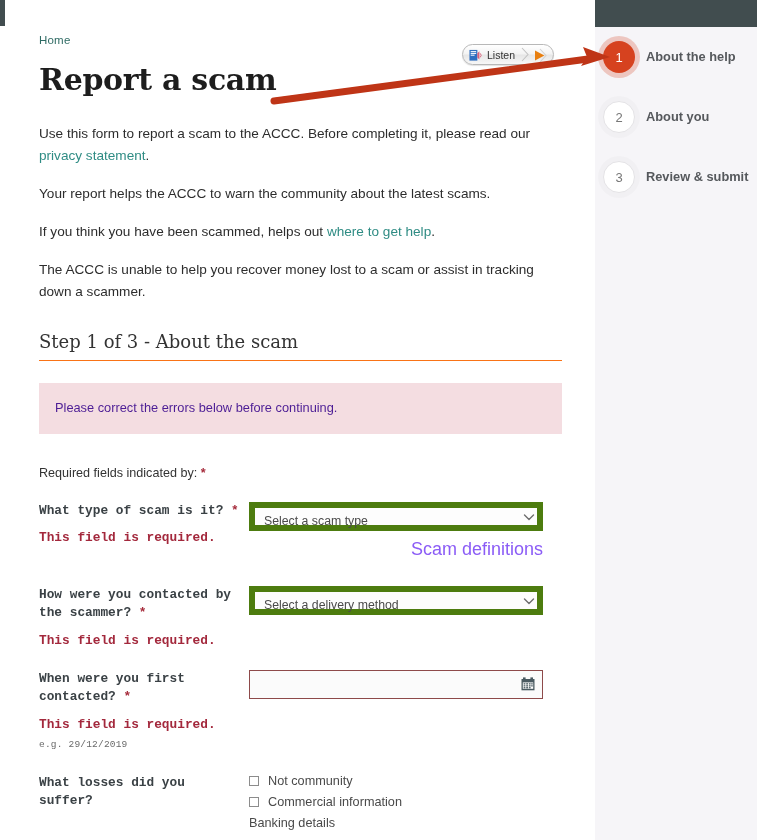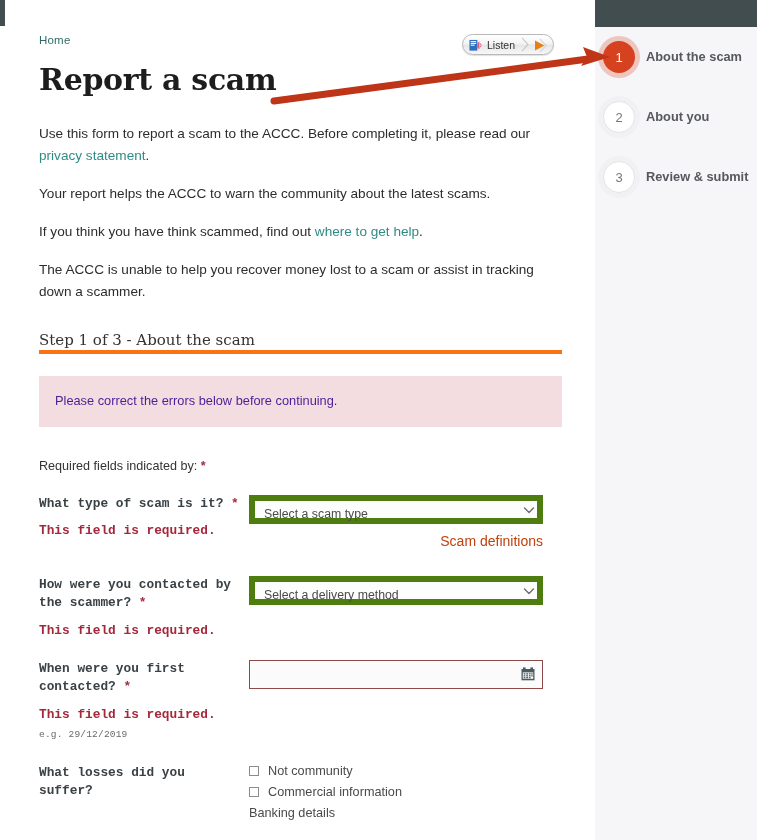"Listen" .listen-widget { top: 34px -> 44px }
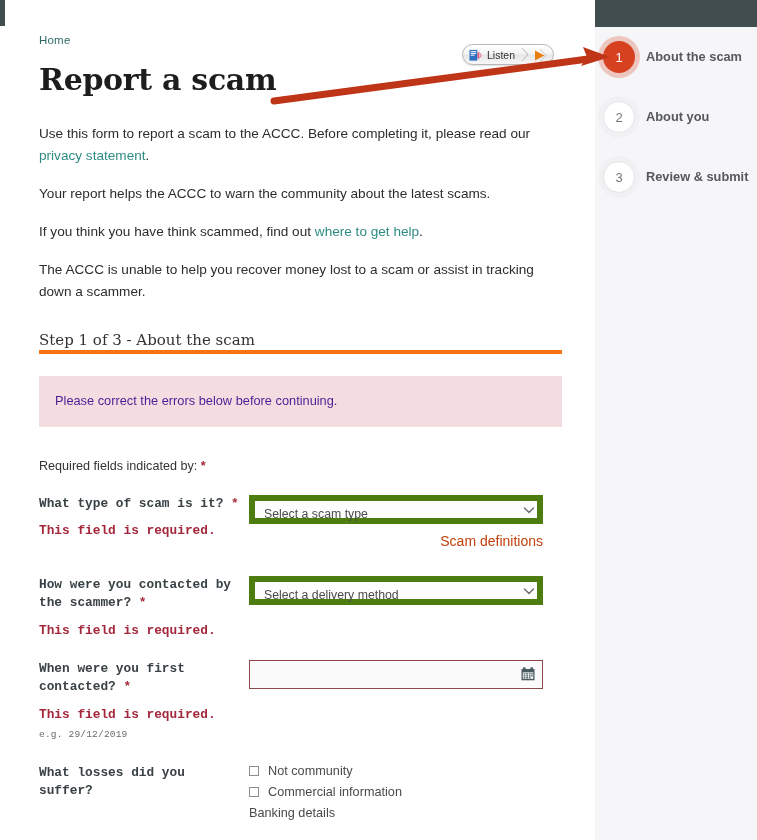"About the scam" div.step-label { text: scam -> help }
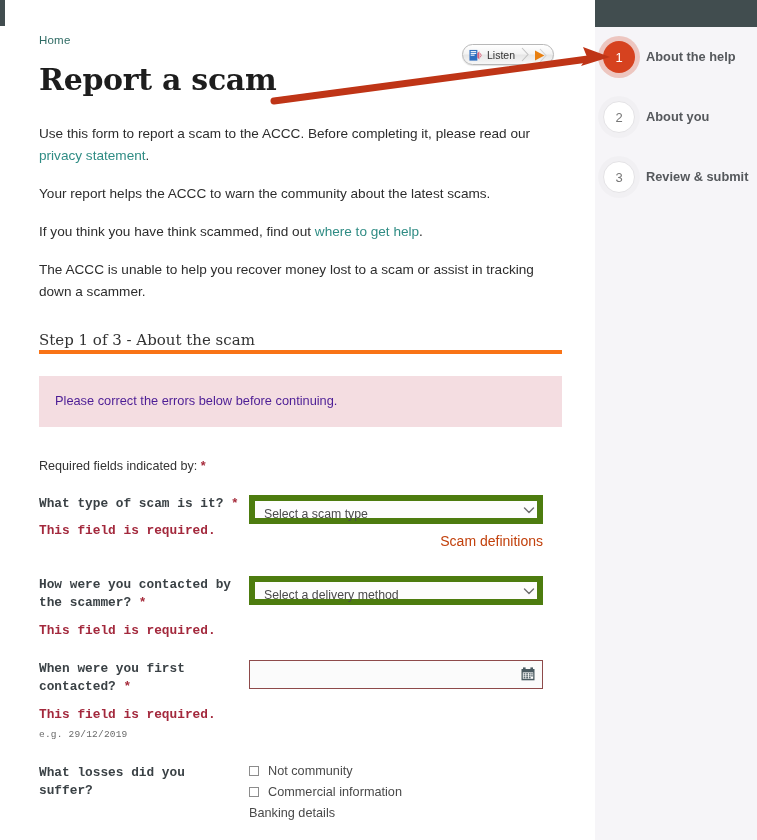"If you think you have" span { text: think scammed, find -> been scammed, helps }
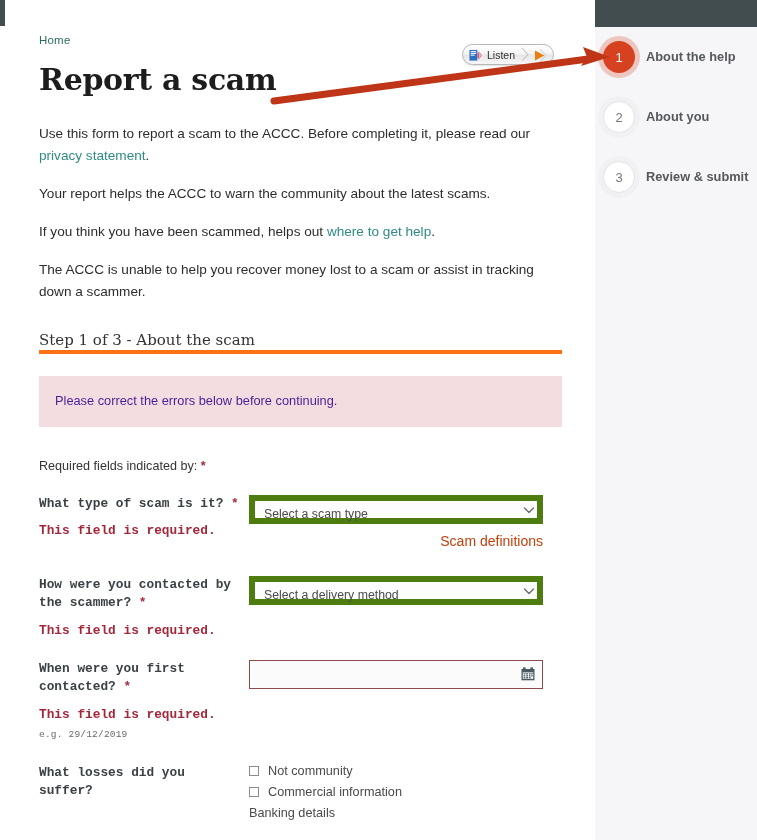"Step 1 of 3 -" h2.step-title { border-bottom: 4px solid #f97316 -> 1px solid #f97316; font-size: 15px -> 18px; padding-bottom: 1px -> 8px }
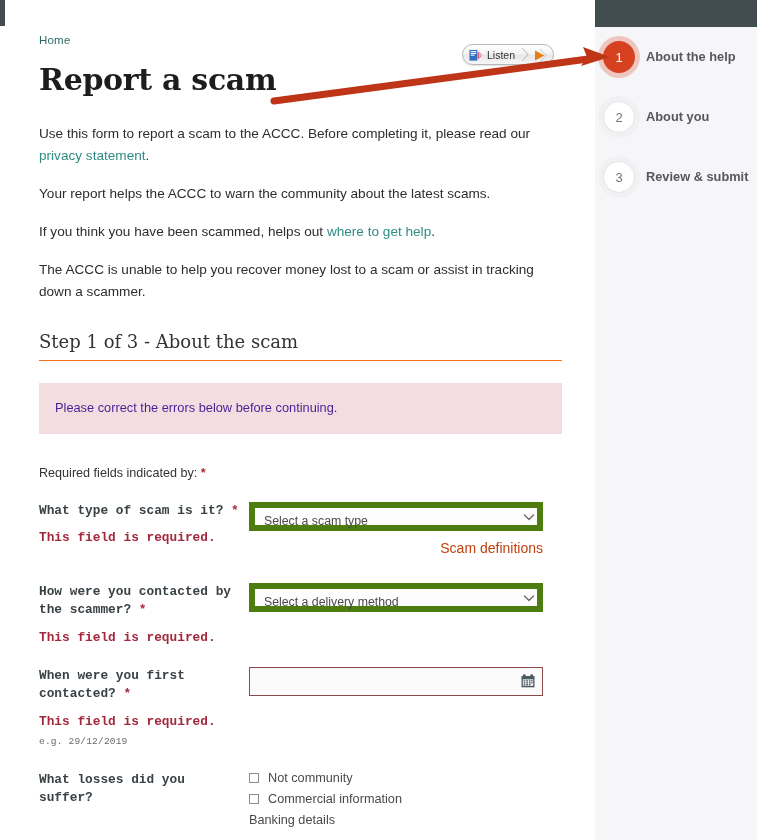"Scam definitions" .helper-link { color: #c2410c -> #8b5cf6; font-size: 14px -> 18px }
